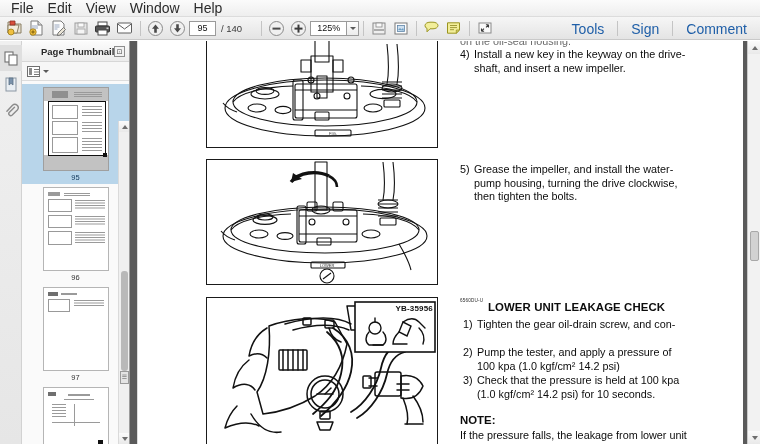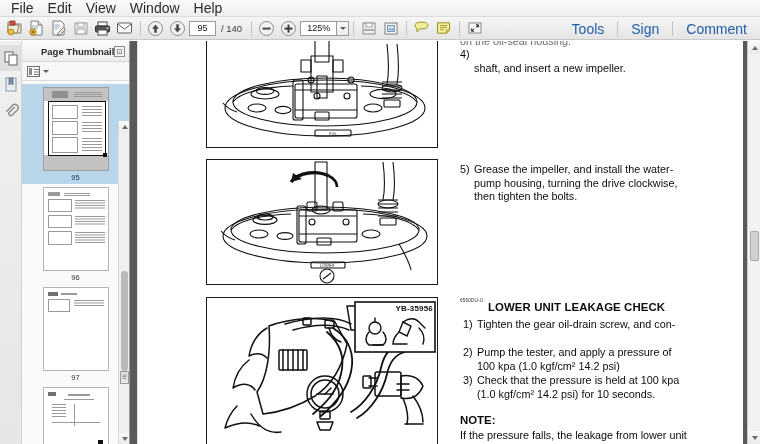"/ 140" .pagetotal { margin: 0 5px 0 5px -> 0 15px 0 5px }
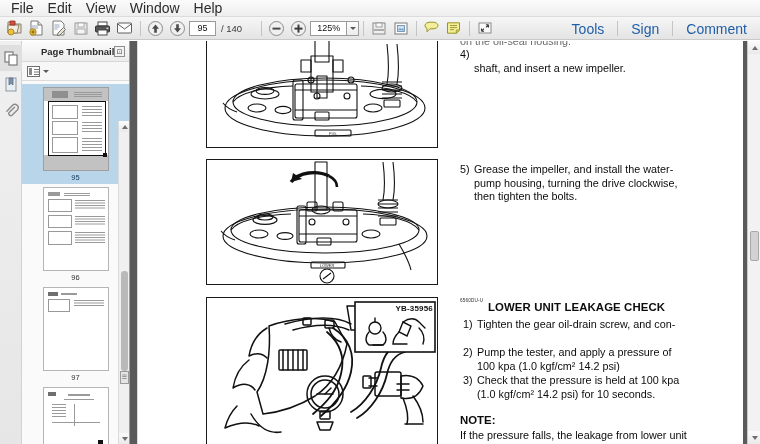"Install a new key in" span { html: none -> <span>Install a new key in the keyway on the drive-</span> }
